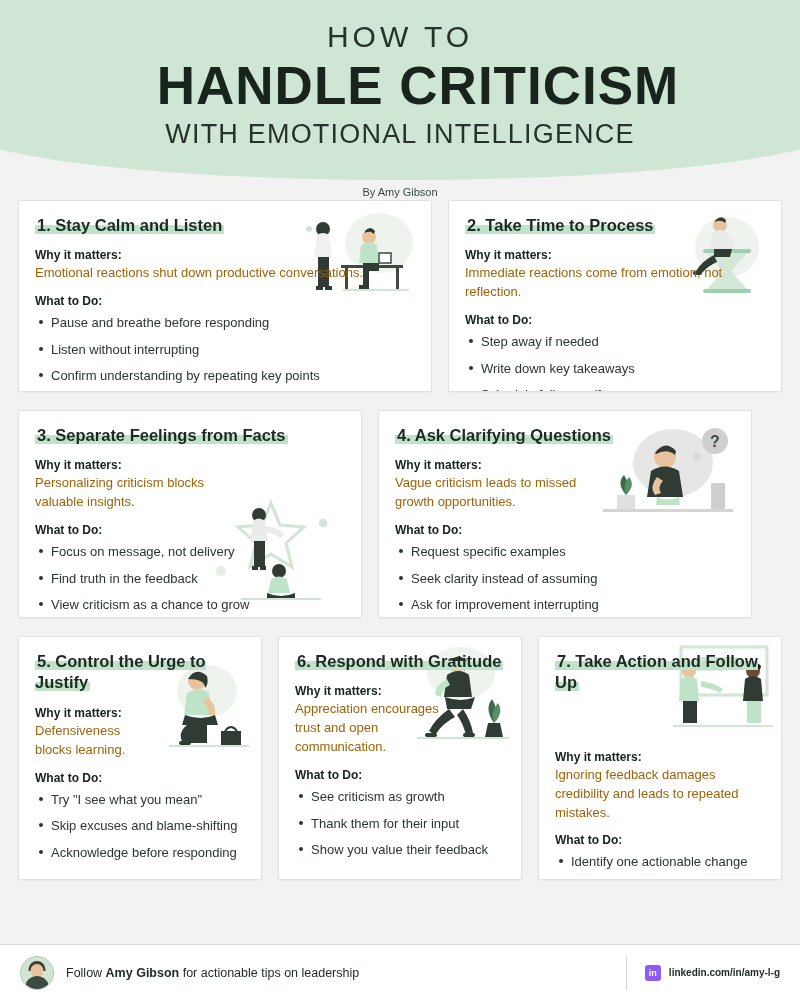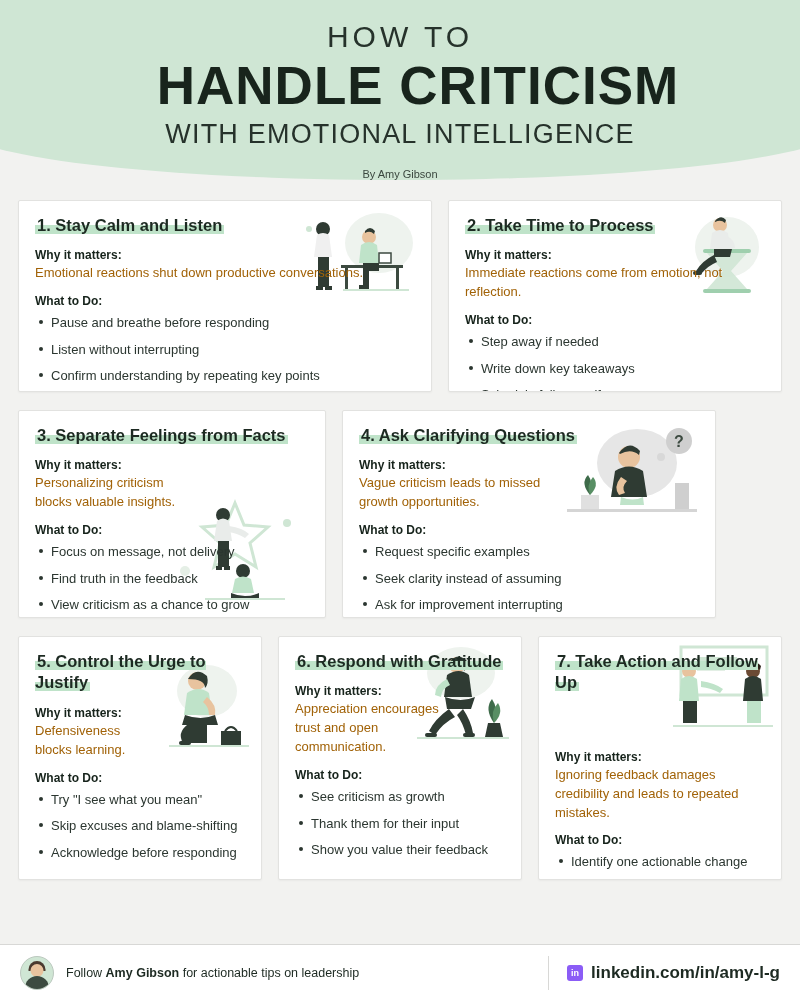"By Amy Gibson" .h-author { margin-top: 18px -> 36px }
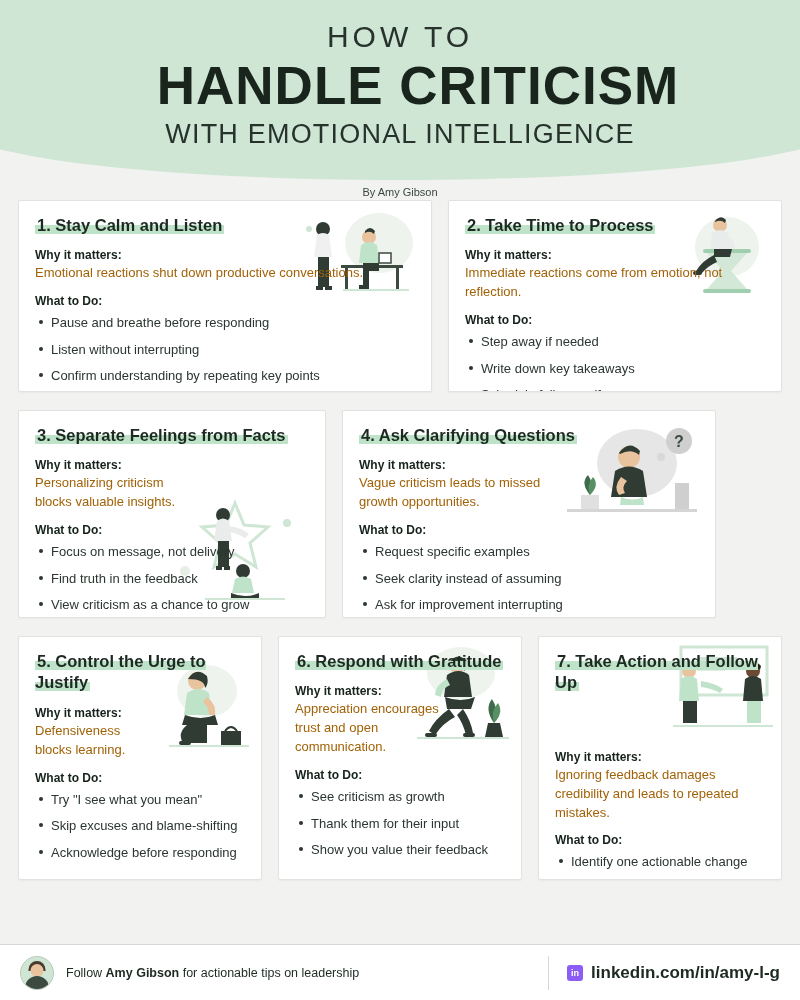"3. Separate Feelings from Facts" div.card { width: 308px -> 344px }
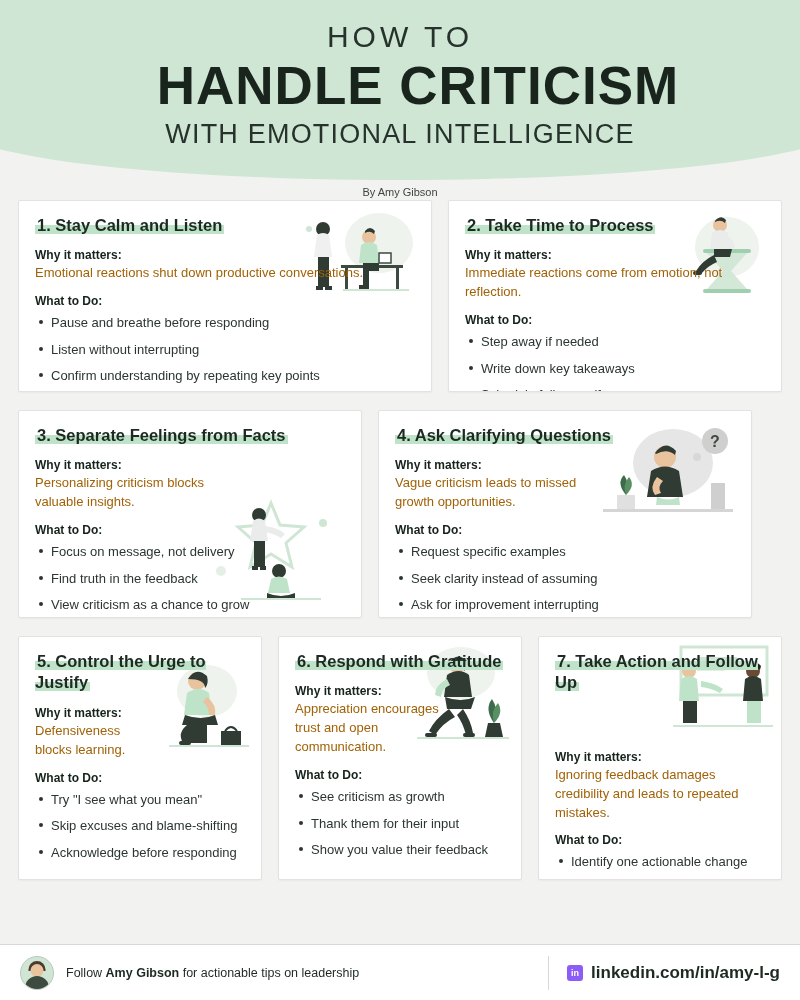"linkedin.com/in/amy-l-g" .li-url { font-size: 17px -> 10px }
